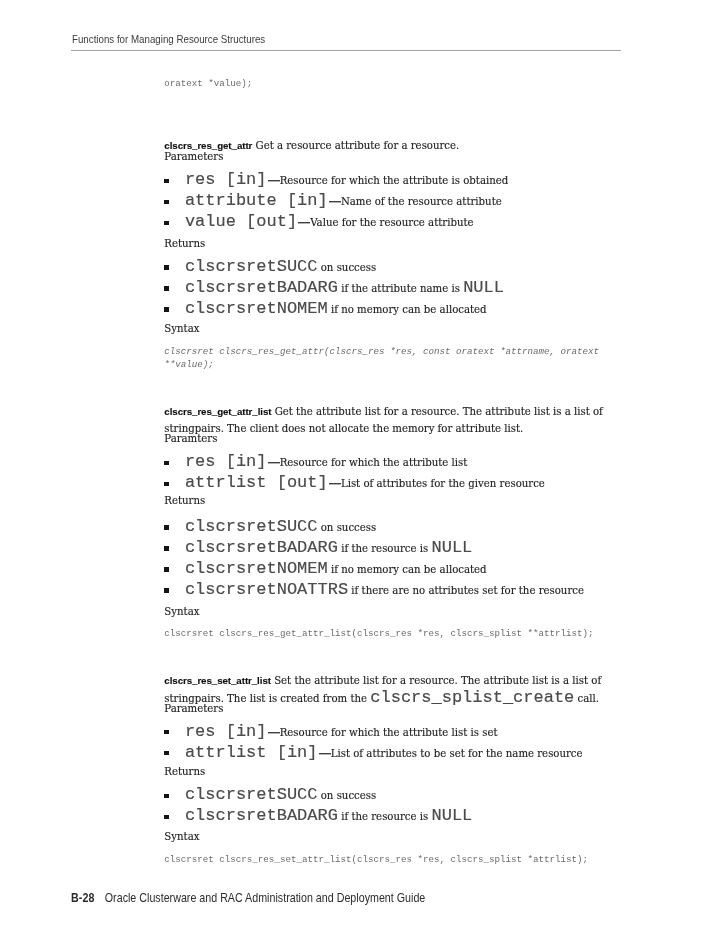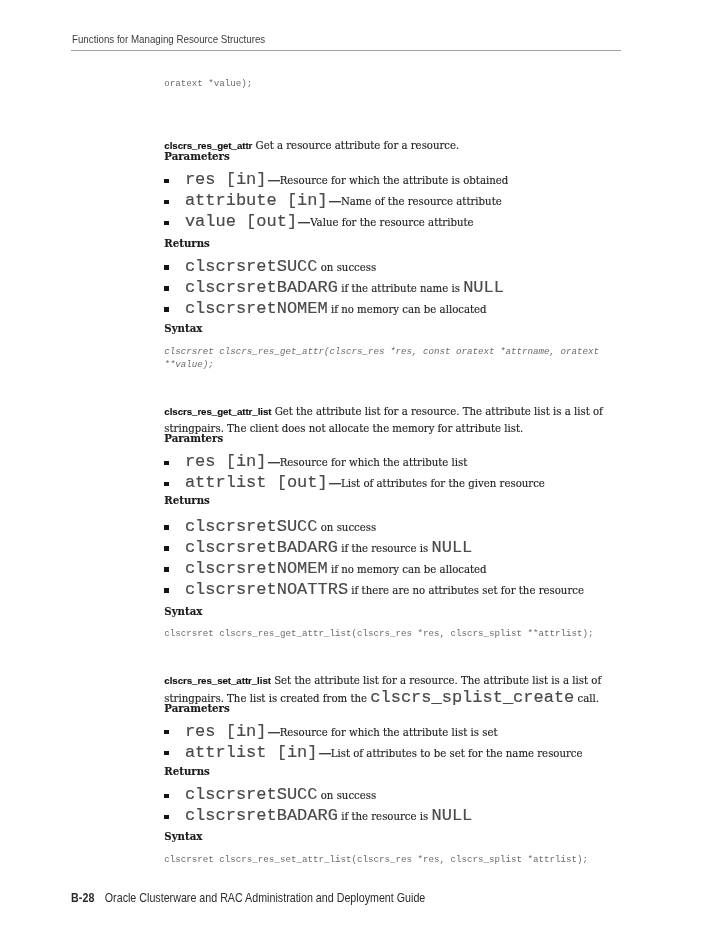"Parameters" .sect { font-weight: bold -> none }
